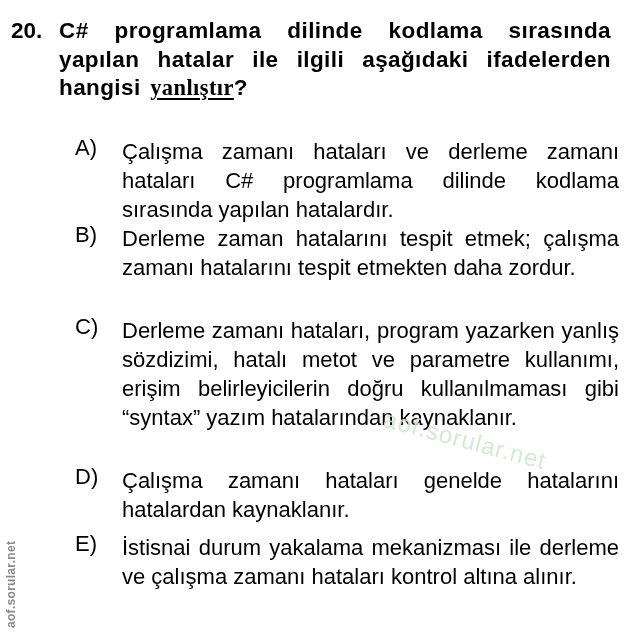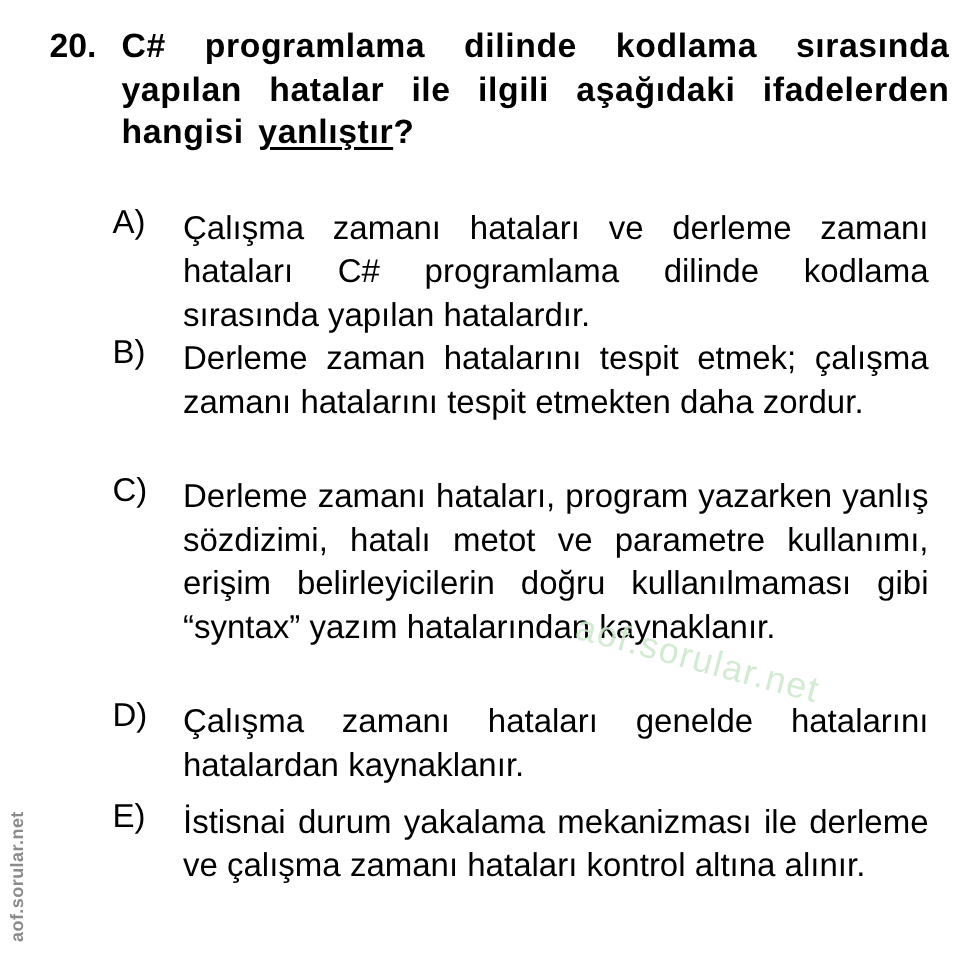"20." .question { left: 33px -> 11px }
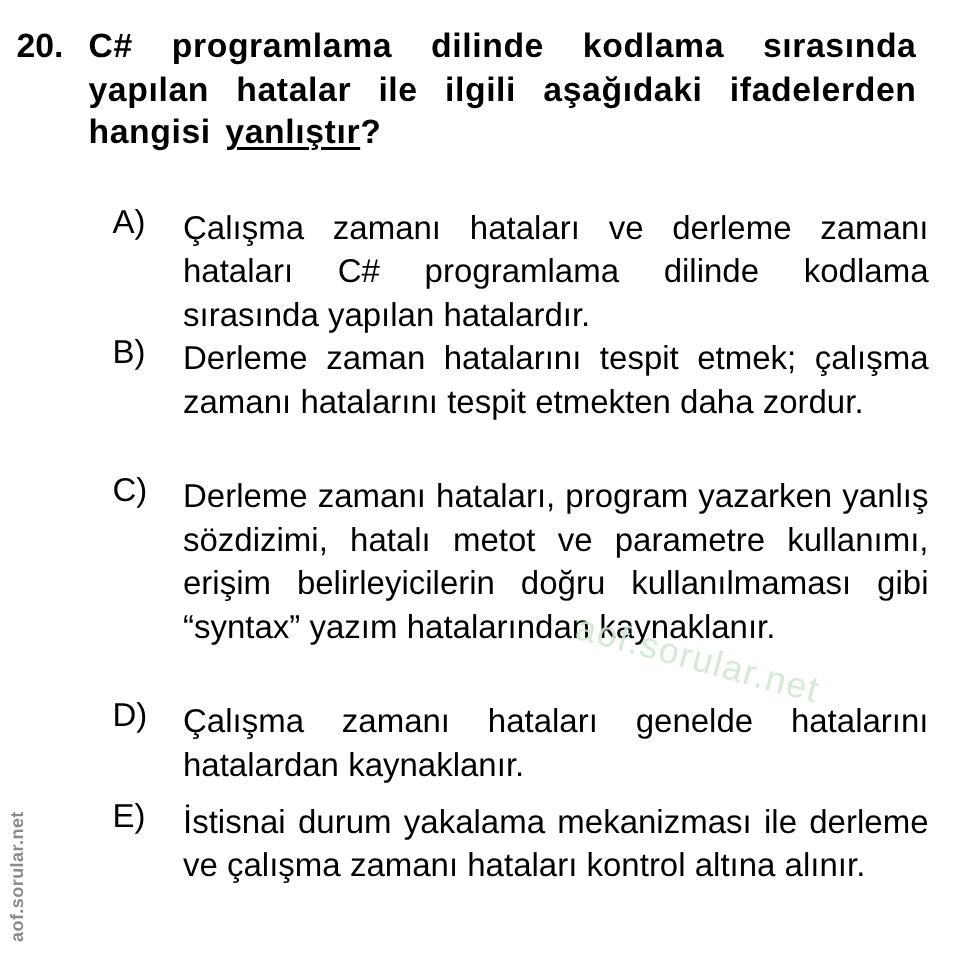"yanlıştır" .q-emph { font-family: none -> Liberation Serif, serif }
